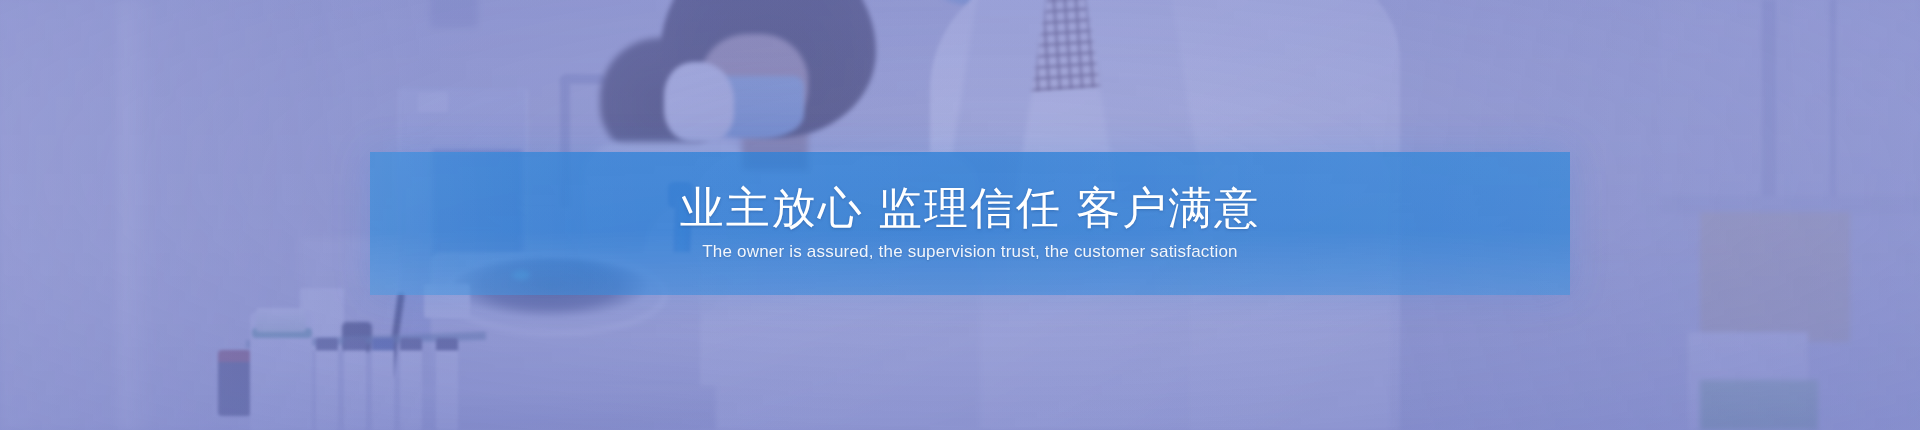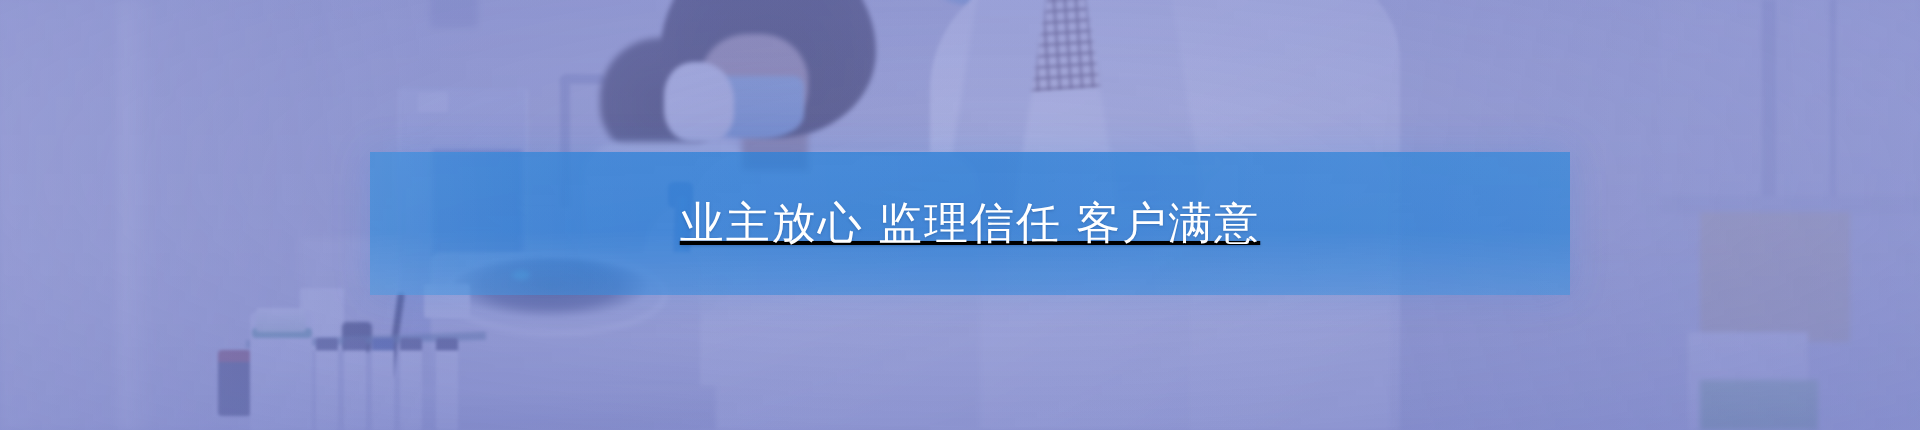"业主放心 监理信任 客户满意" .band-inner { text-decoration: underline -> none }
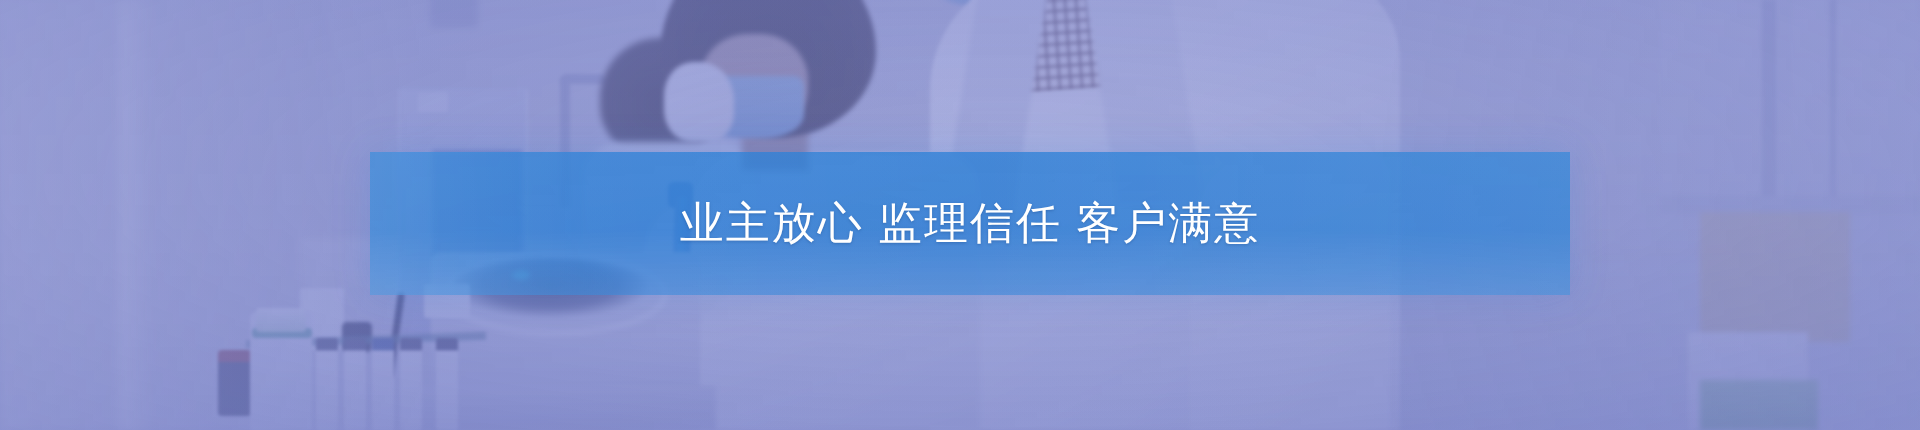"The owner is assured, the" p.subline { html: none -> <p>The owner is assured, the supervision trust, the customer satisfaction</p> }
